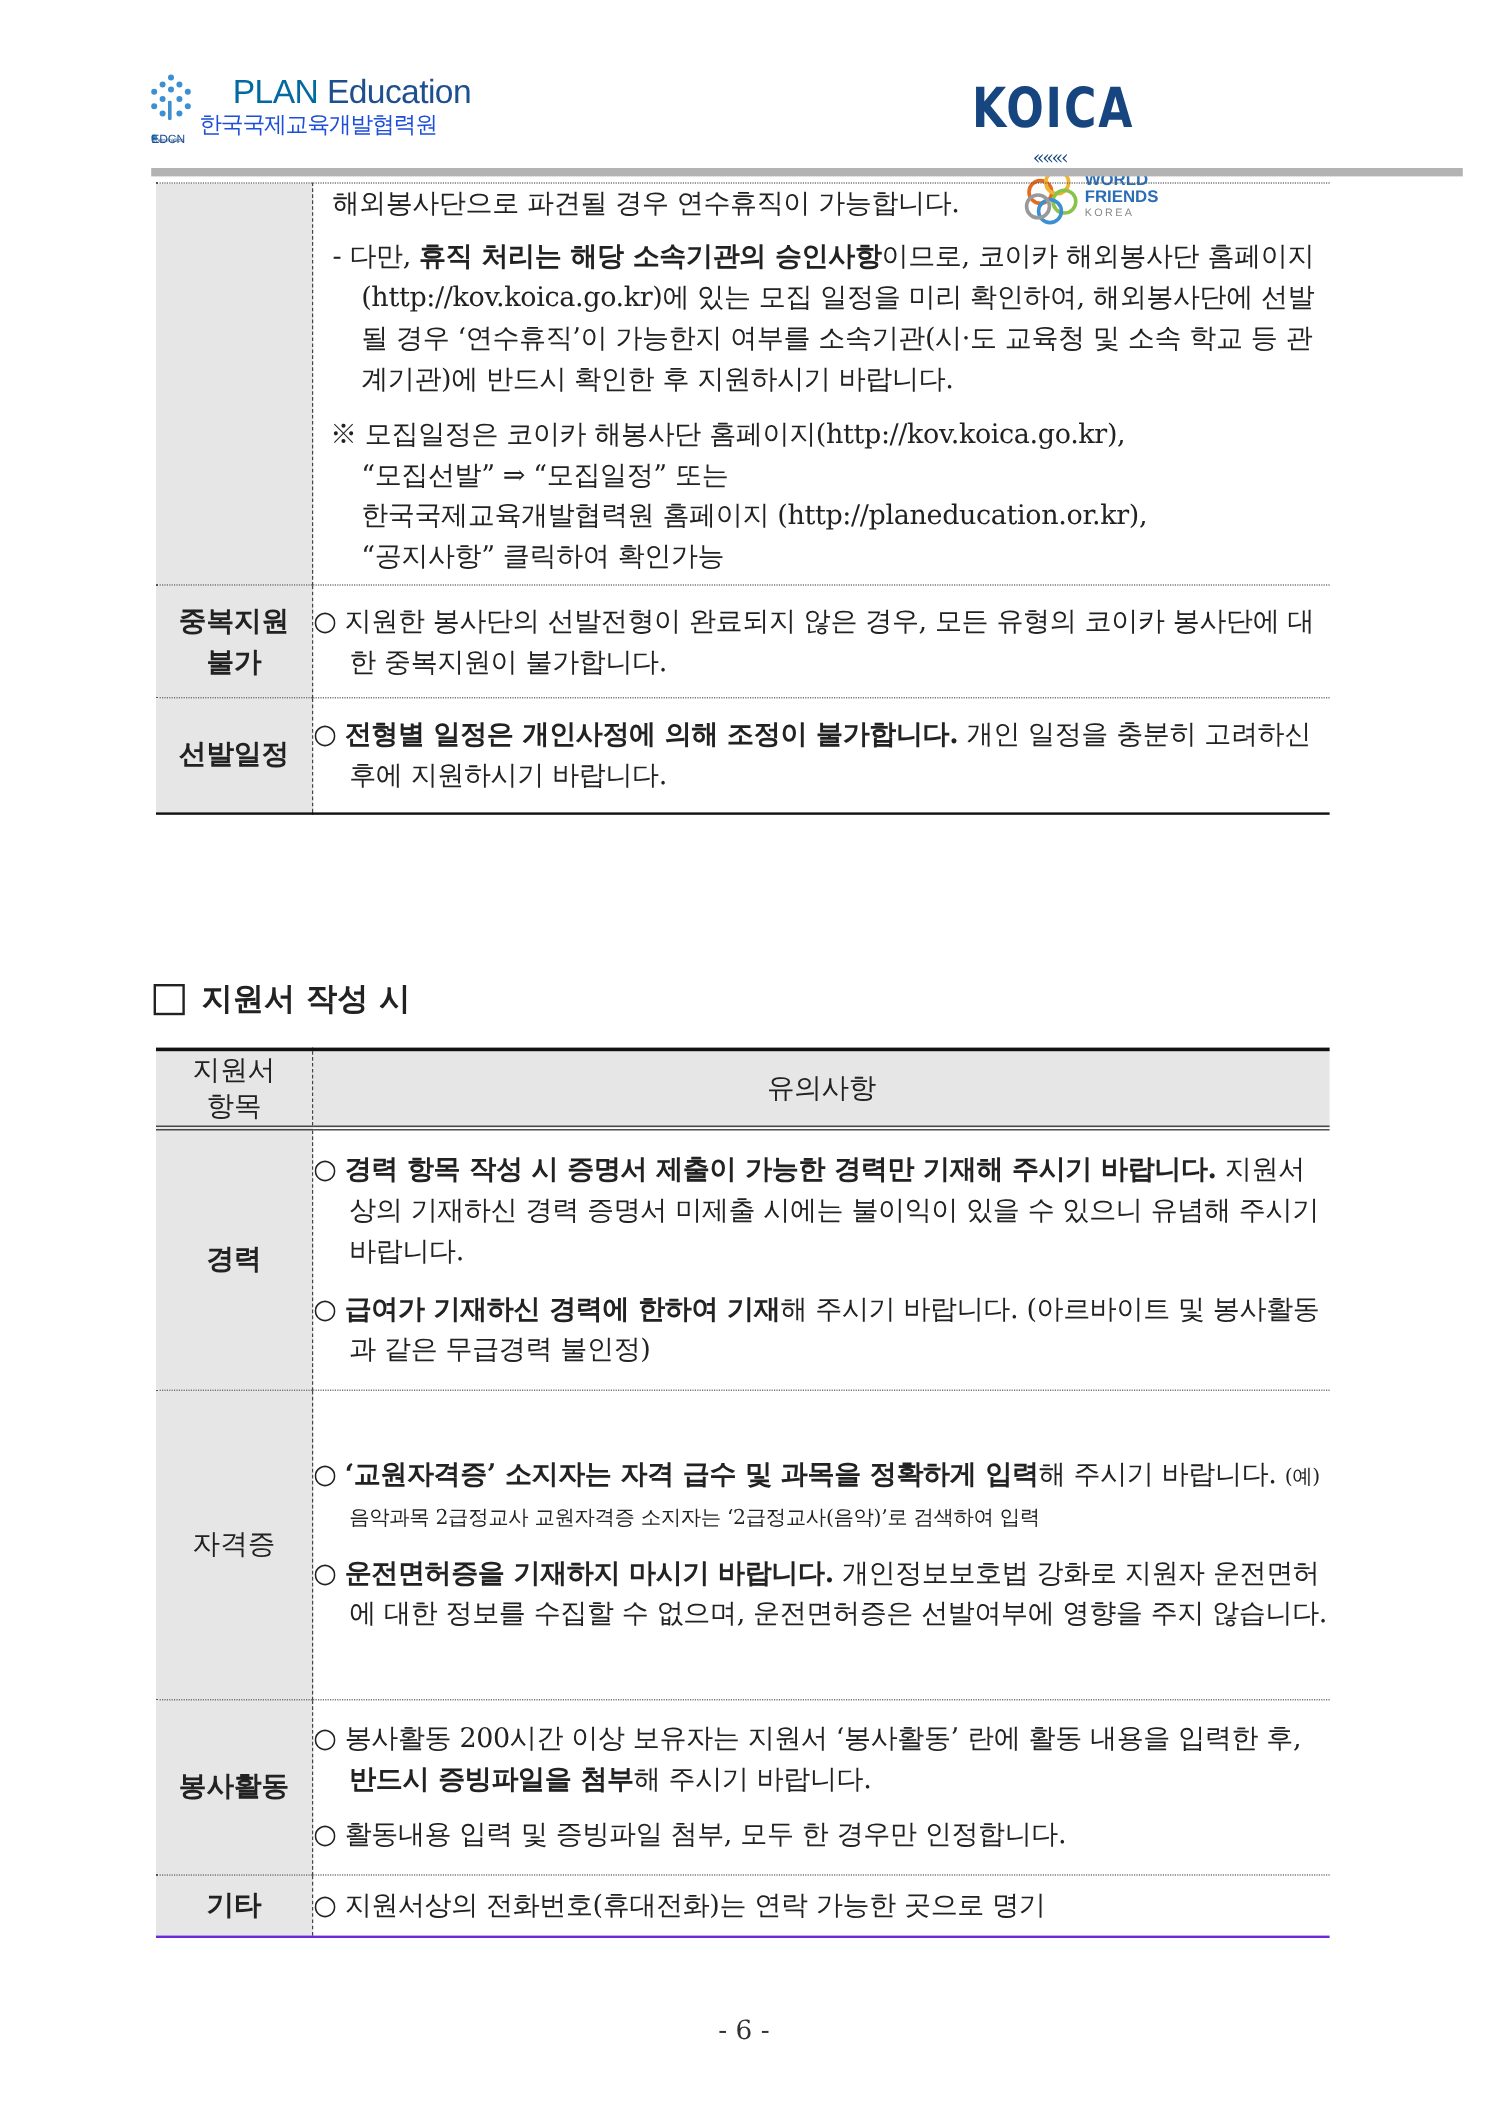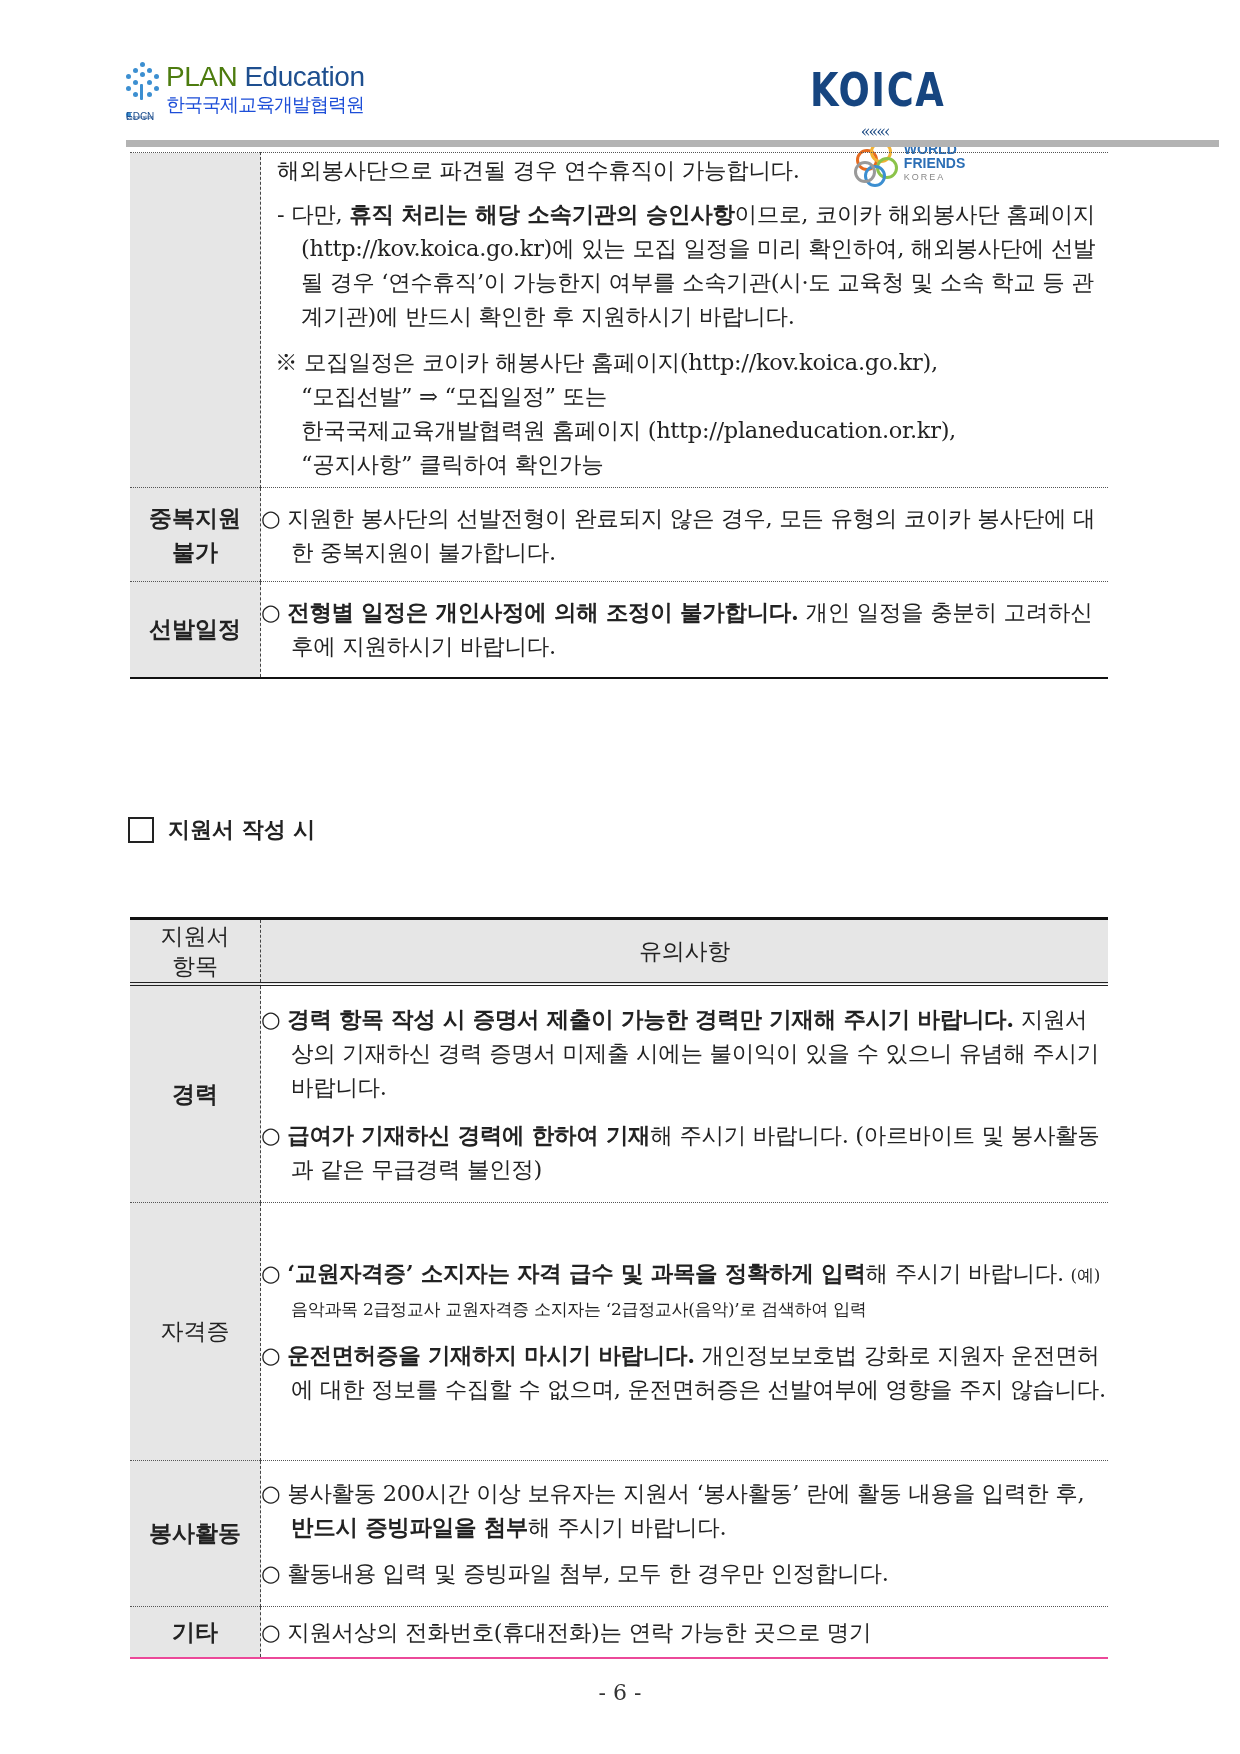"PLAN" .plan-title .plan { color: #4d7c0f -> #0369a1; margin-left: none -> 28px }
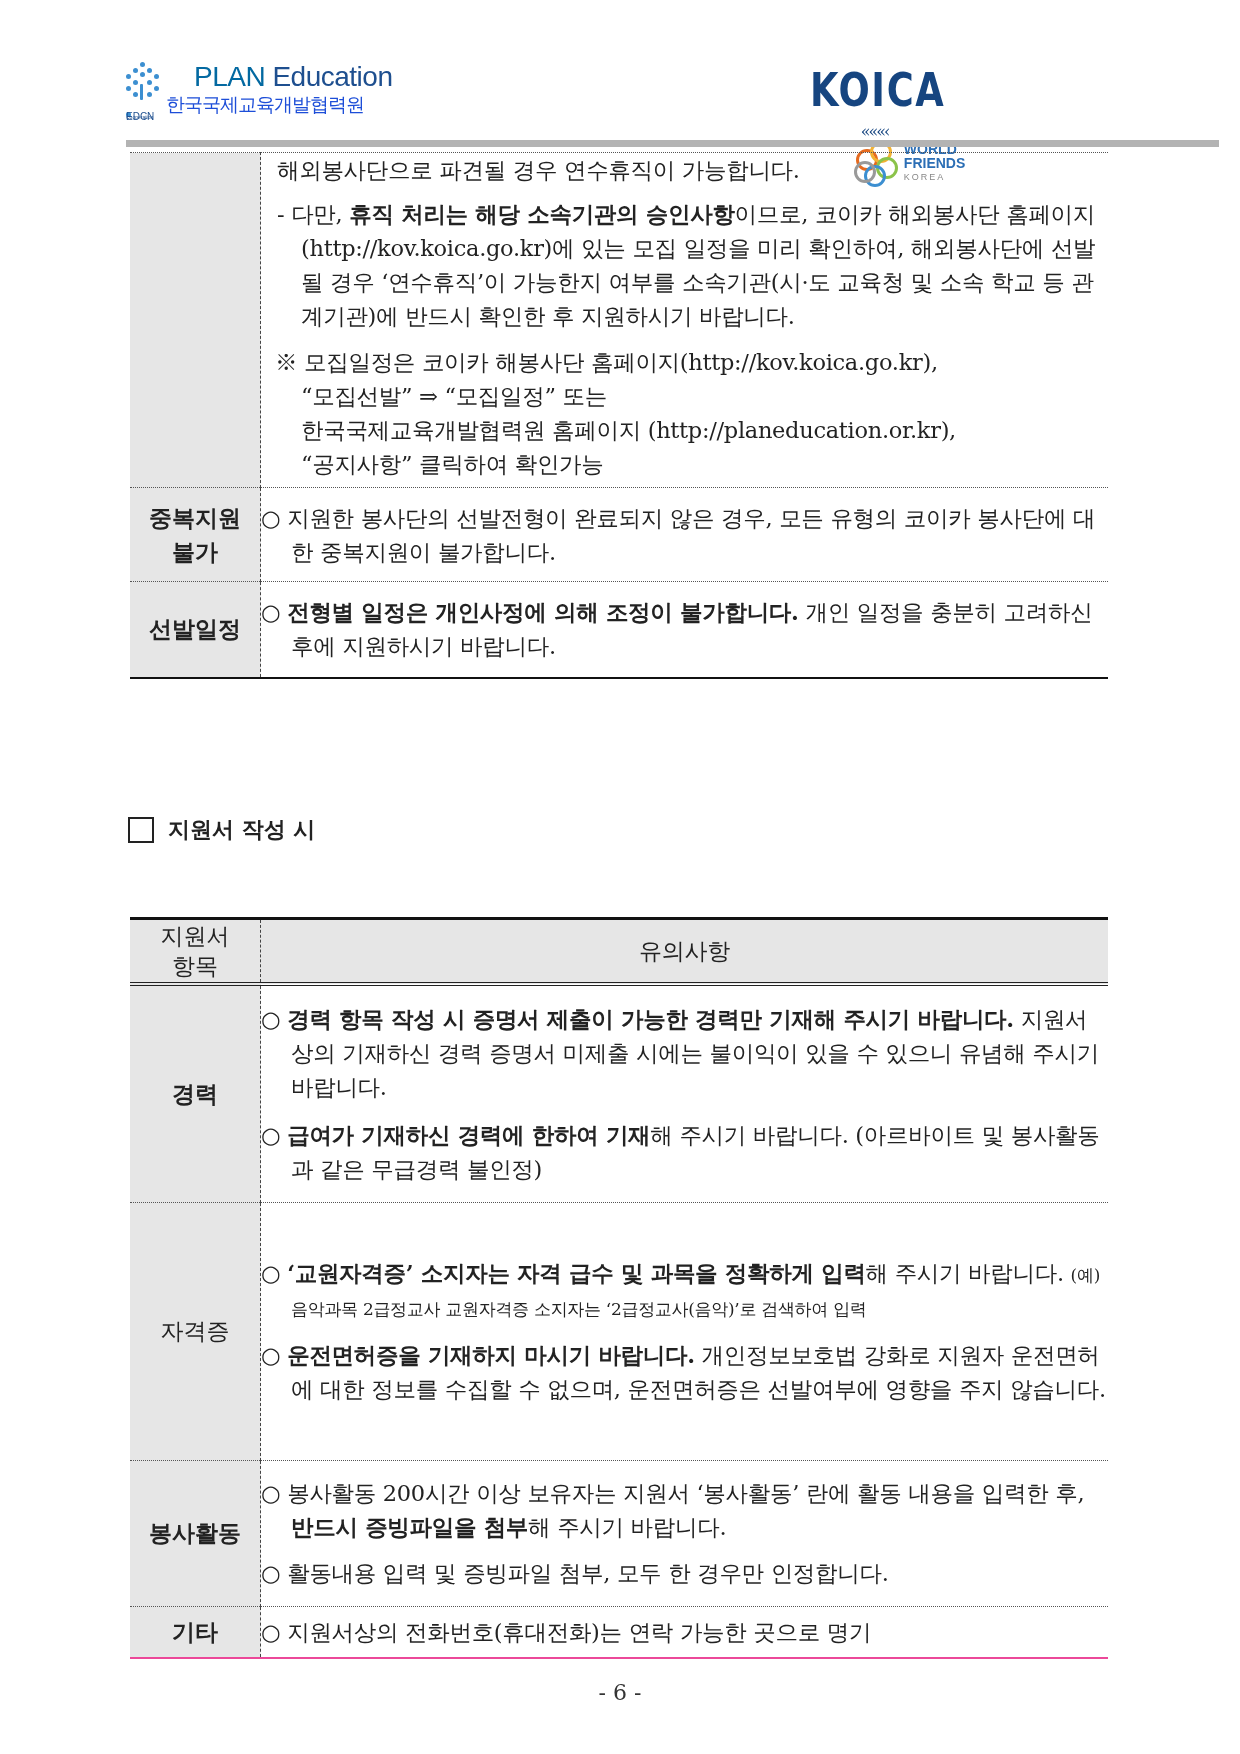"지원서 작성 시" .section-title { font-size: 22px -> 26px }
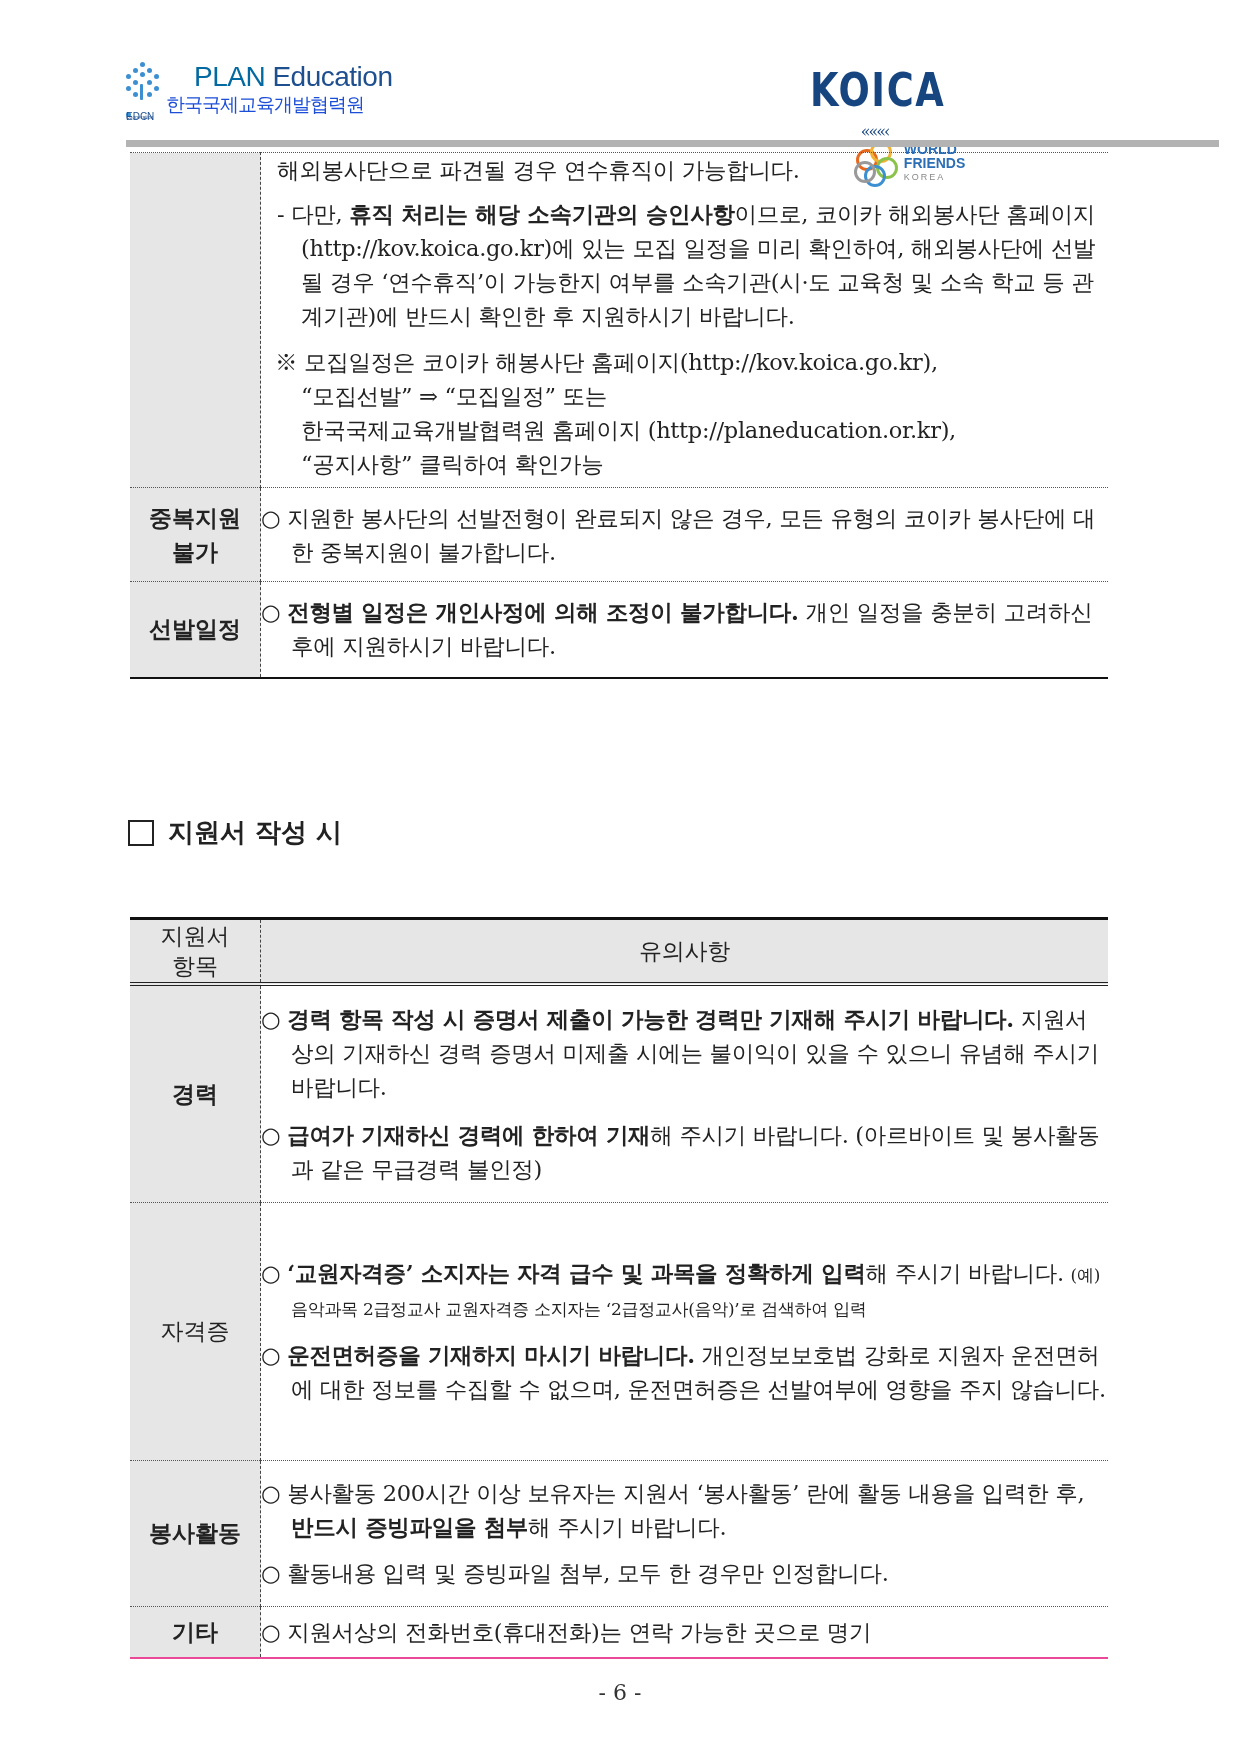"지원서" #t2 { border-bottom: 2px solid #ec4899 -> 2px solid #6d28d9; top: 917px -> 873px }
